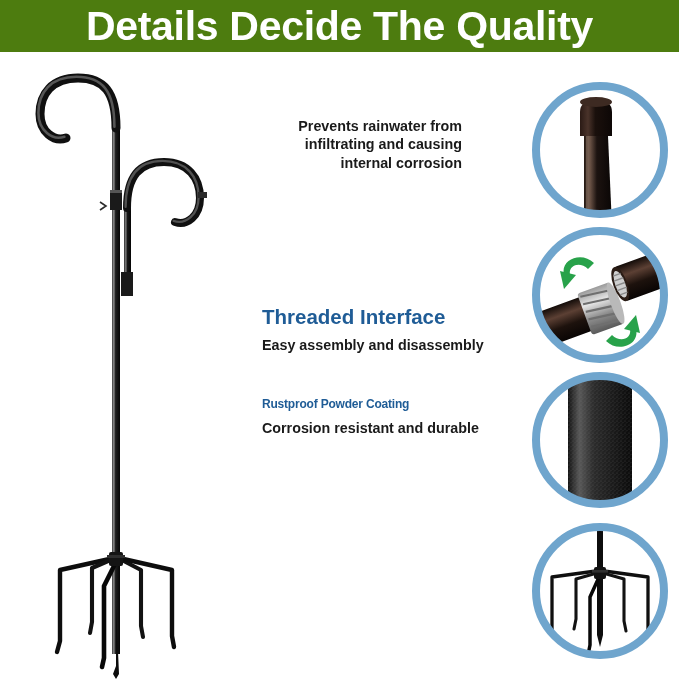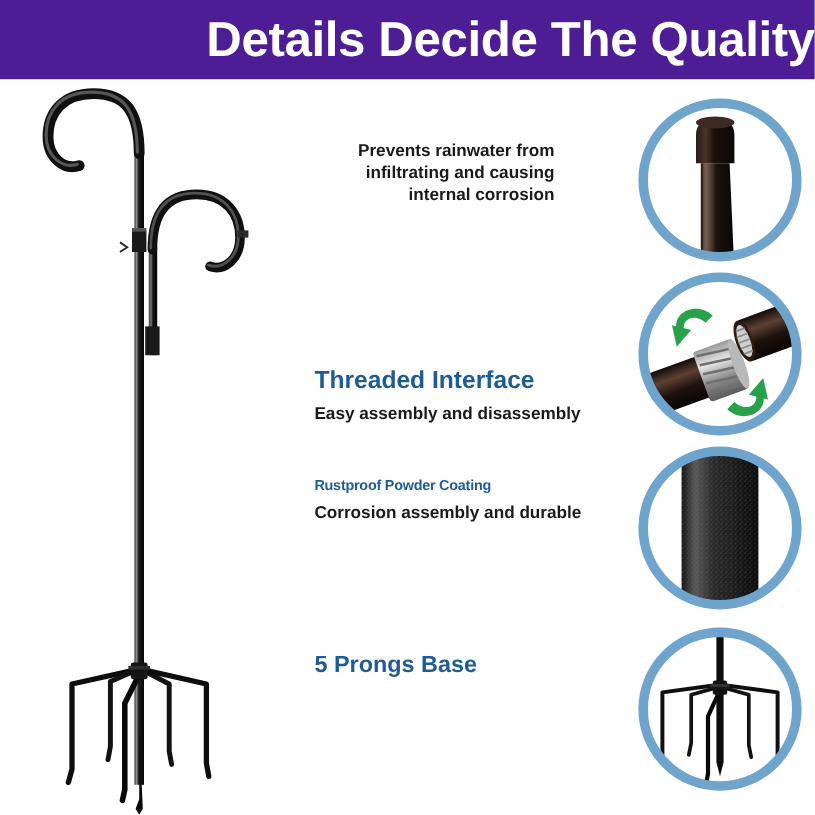"Details Decide The Quality" #header-banner { background: #4c1d95 -> #4d7c0f; height: 66px -> 52px; justify-content: flex-end -> center }
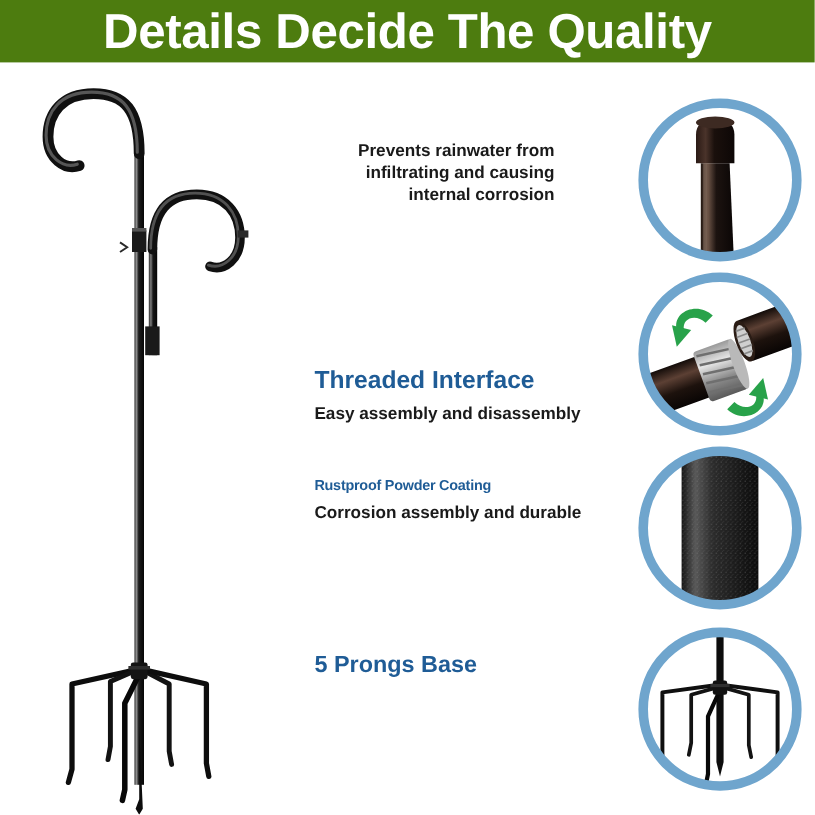"Corrosion assembly and durable" p.feature-desc { text: assembly -> resistant }
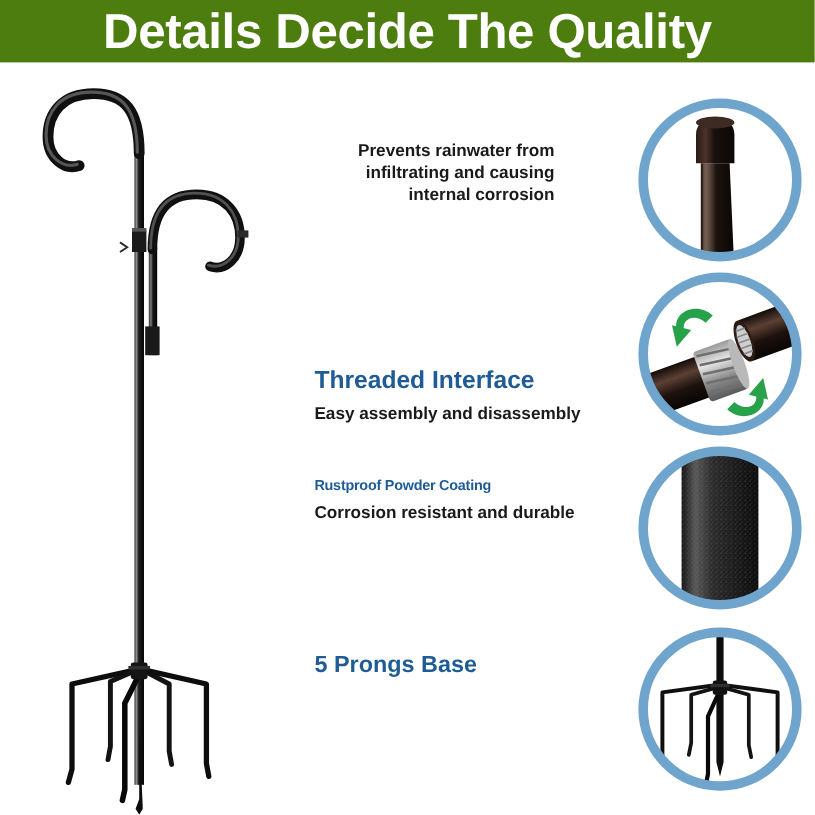"5 Prongs Base" p.feature-title { html: <p>5 Prongs Base</p> -> none }
